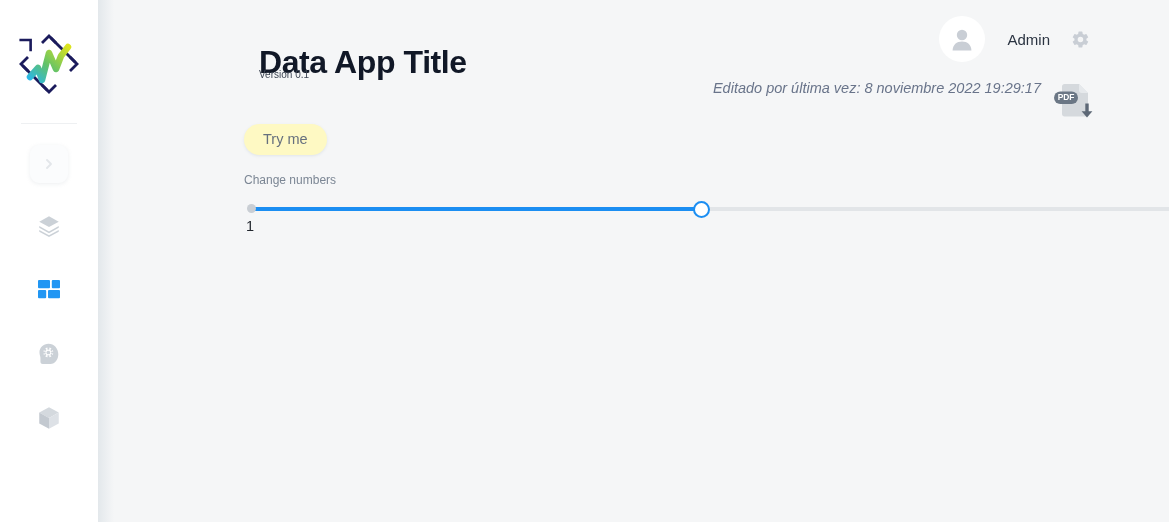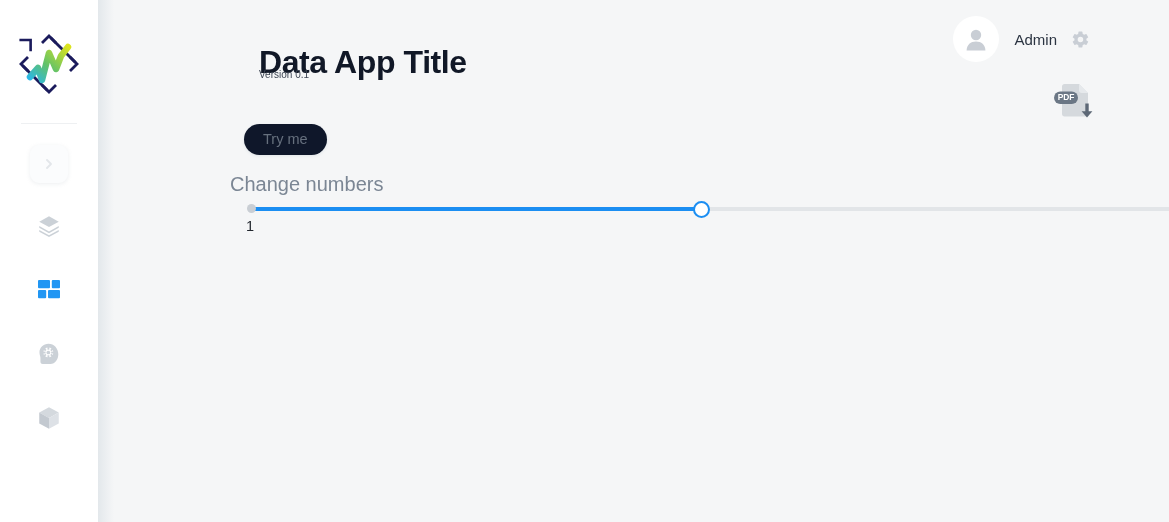"Admin" .user-block { gap: 1px -> 8px }
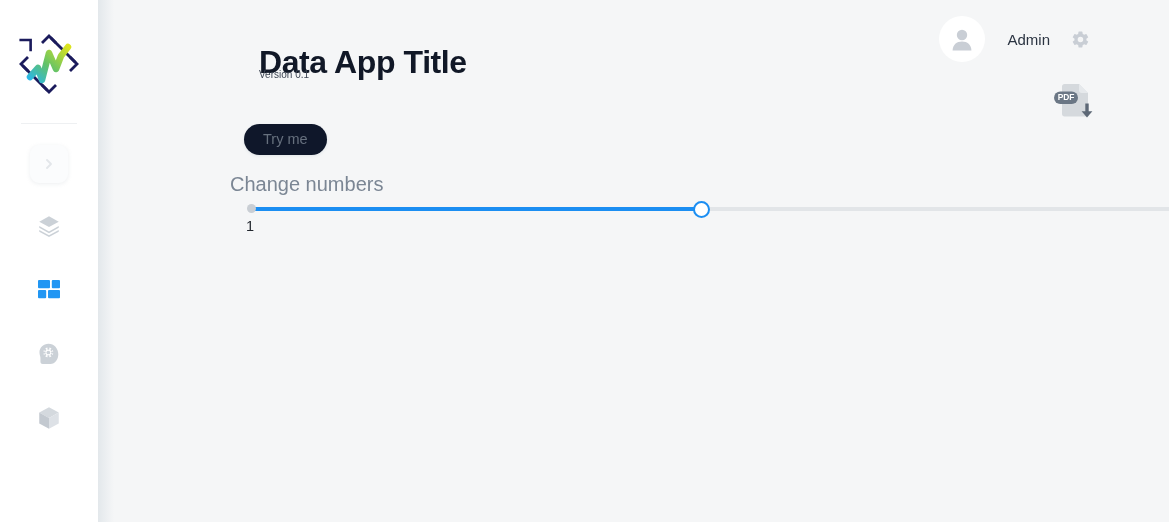"Editado por última vez: 8" div.edited-label { html: none -> <div>Editado por última vez: 8 noviembre 2022 19:29:17</div> }
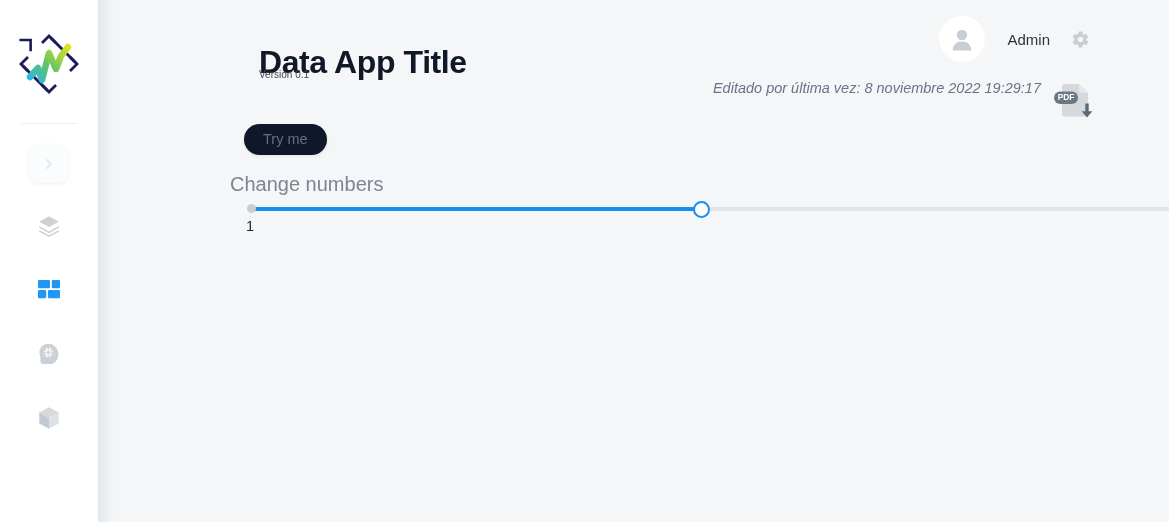"Try me" .try-btn { background: #0f172a -> #fef9c3 }
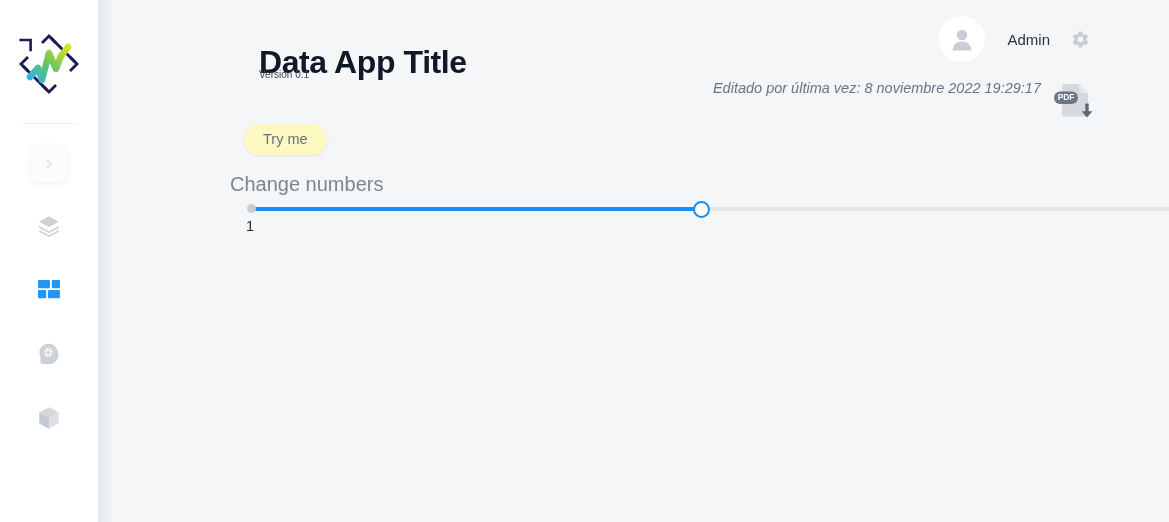"Change numbers" .slider-label { font-size: 20px -> 12px; left: 132px -> 146px }
